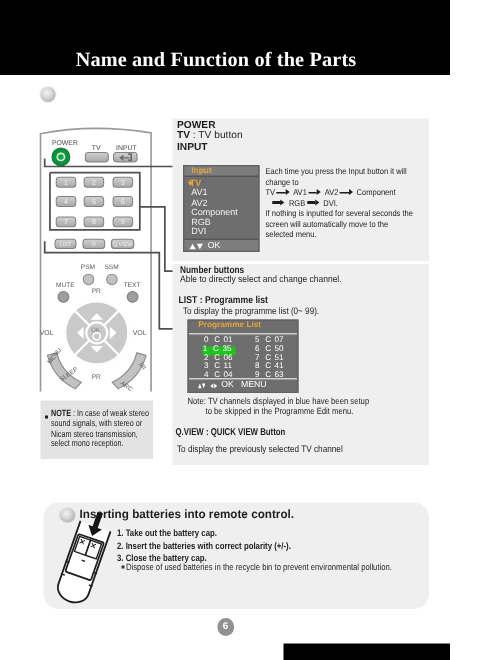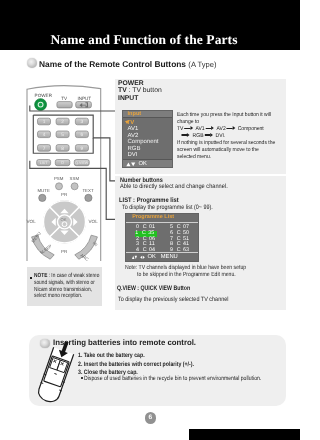"Name of the Remote Control" div.sec-h { html: <div> <span>Name of the Remote Control Buttons</span> <span>(A Type)</span> </div> -> none }
